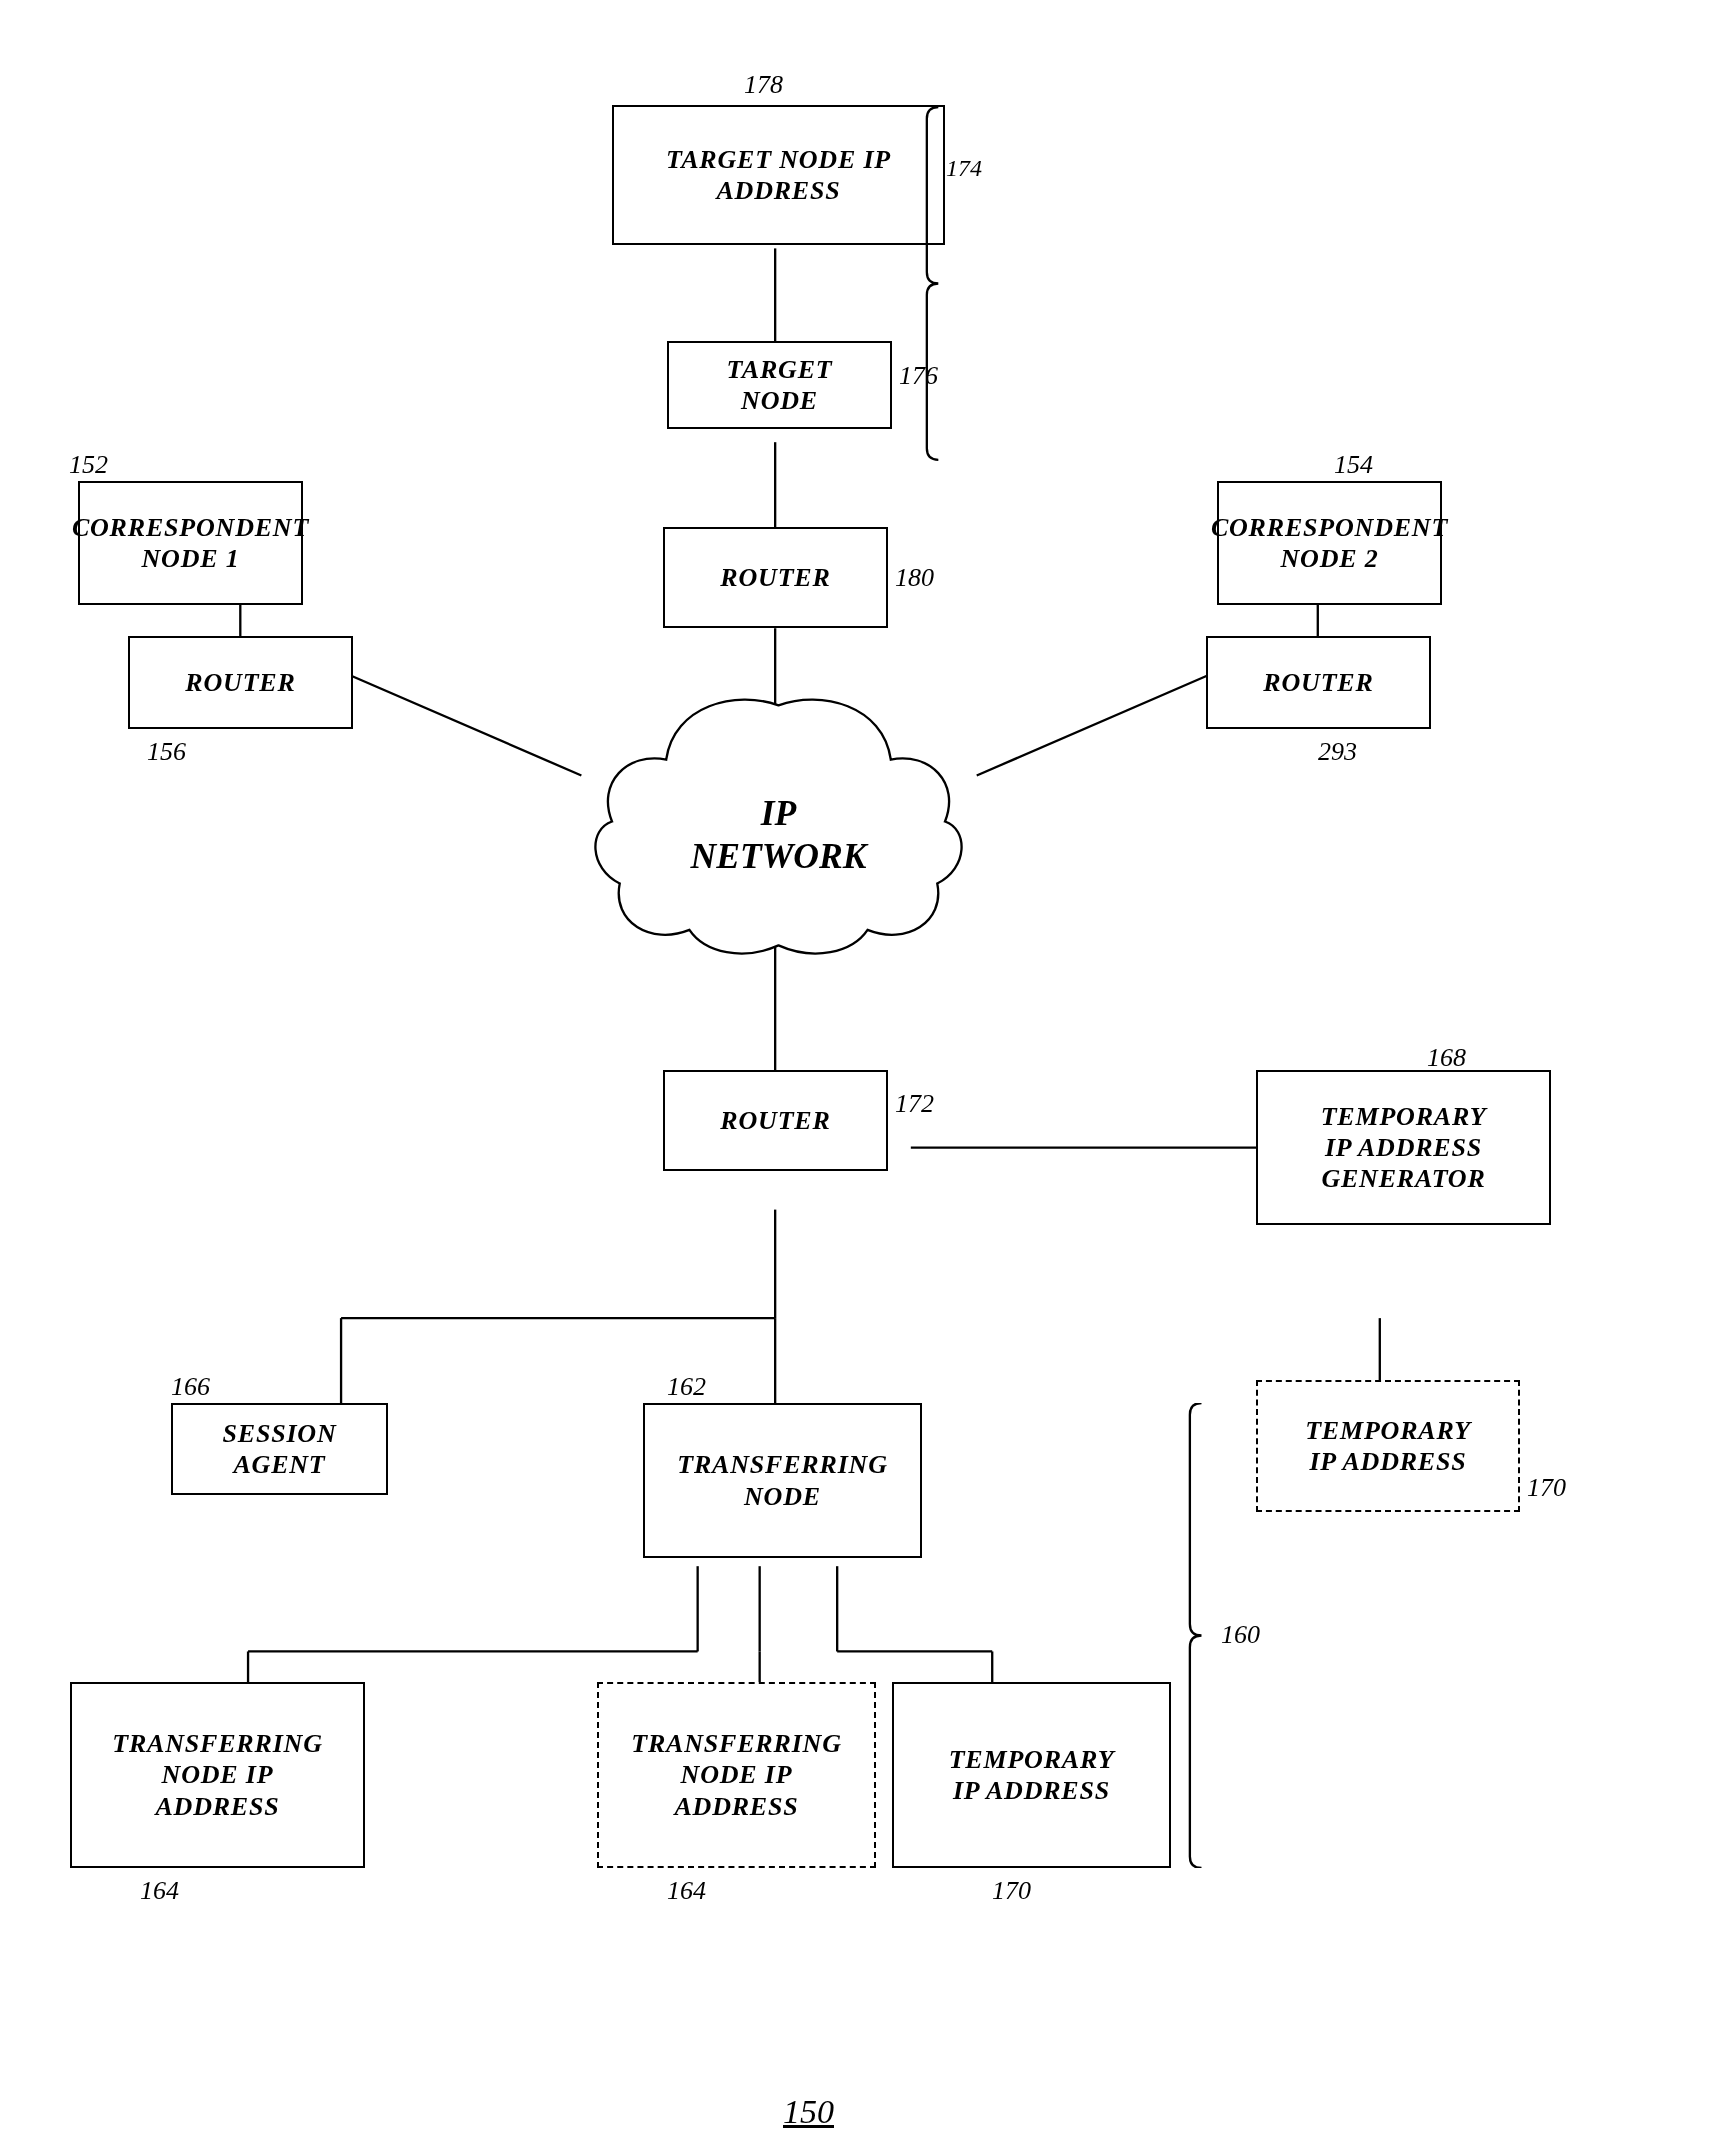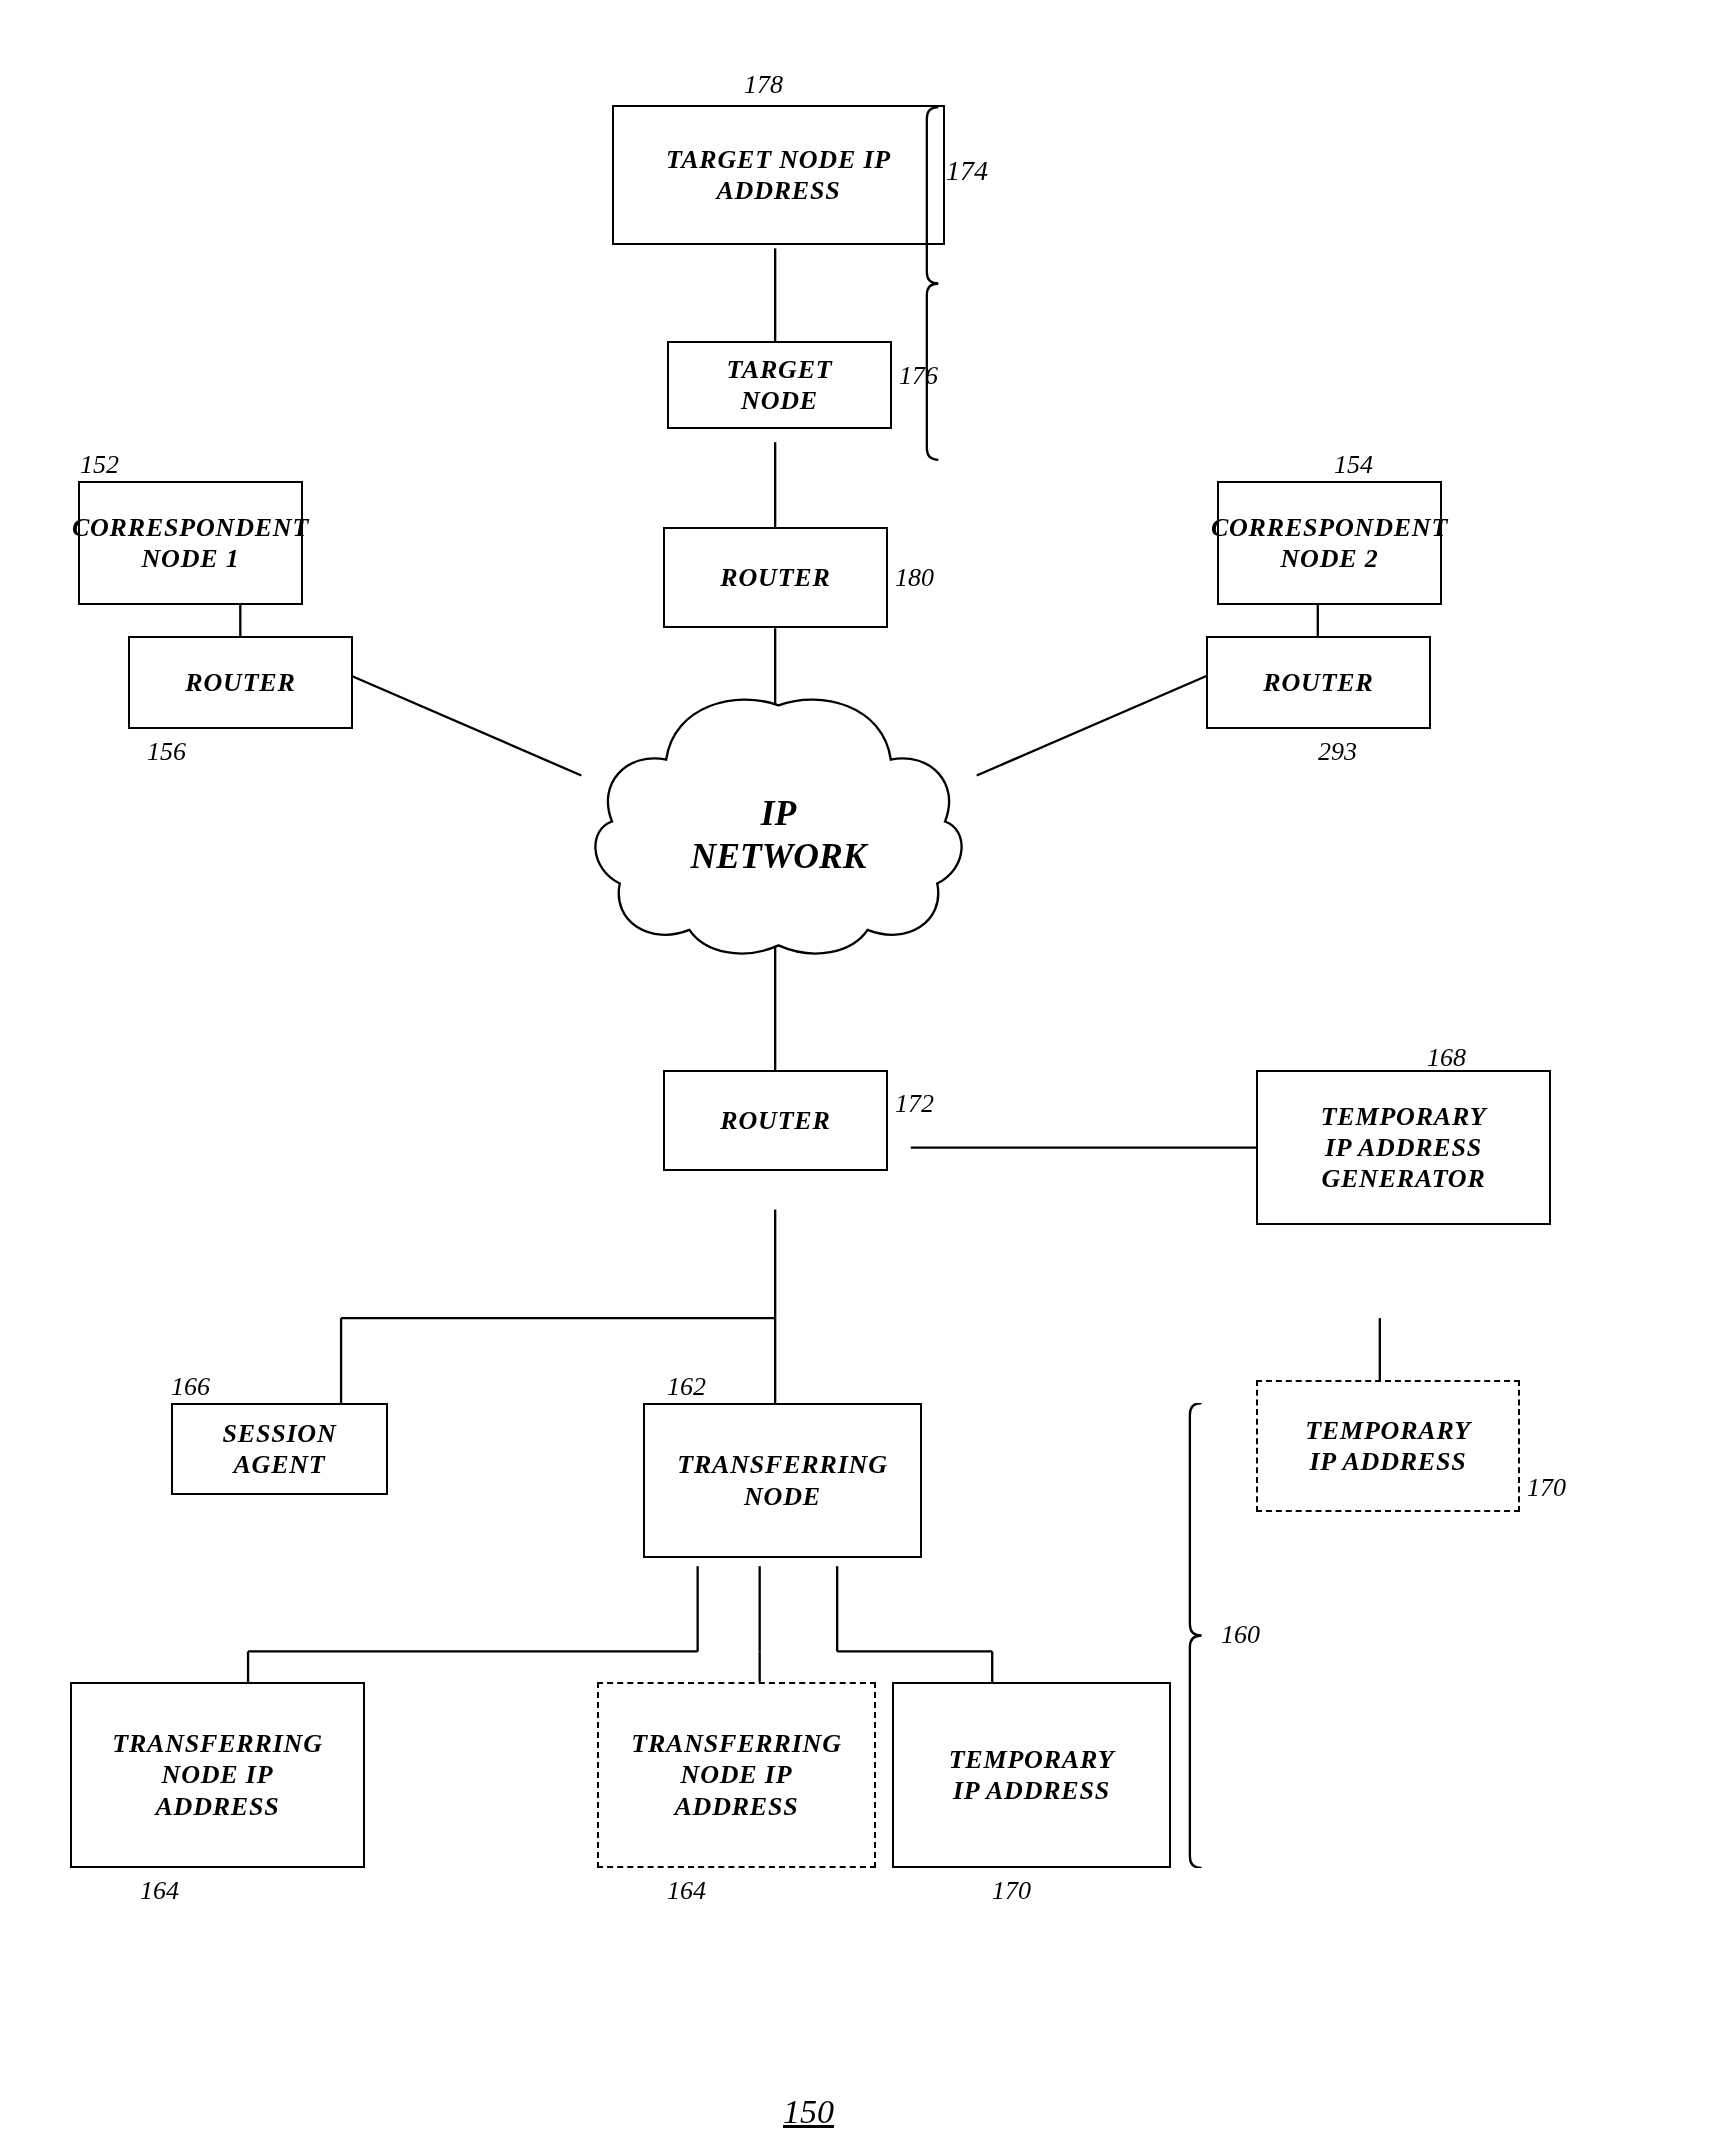"174" div.label { font-size: 28px -> 24px }
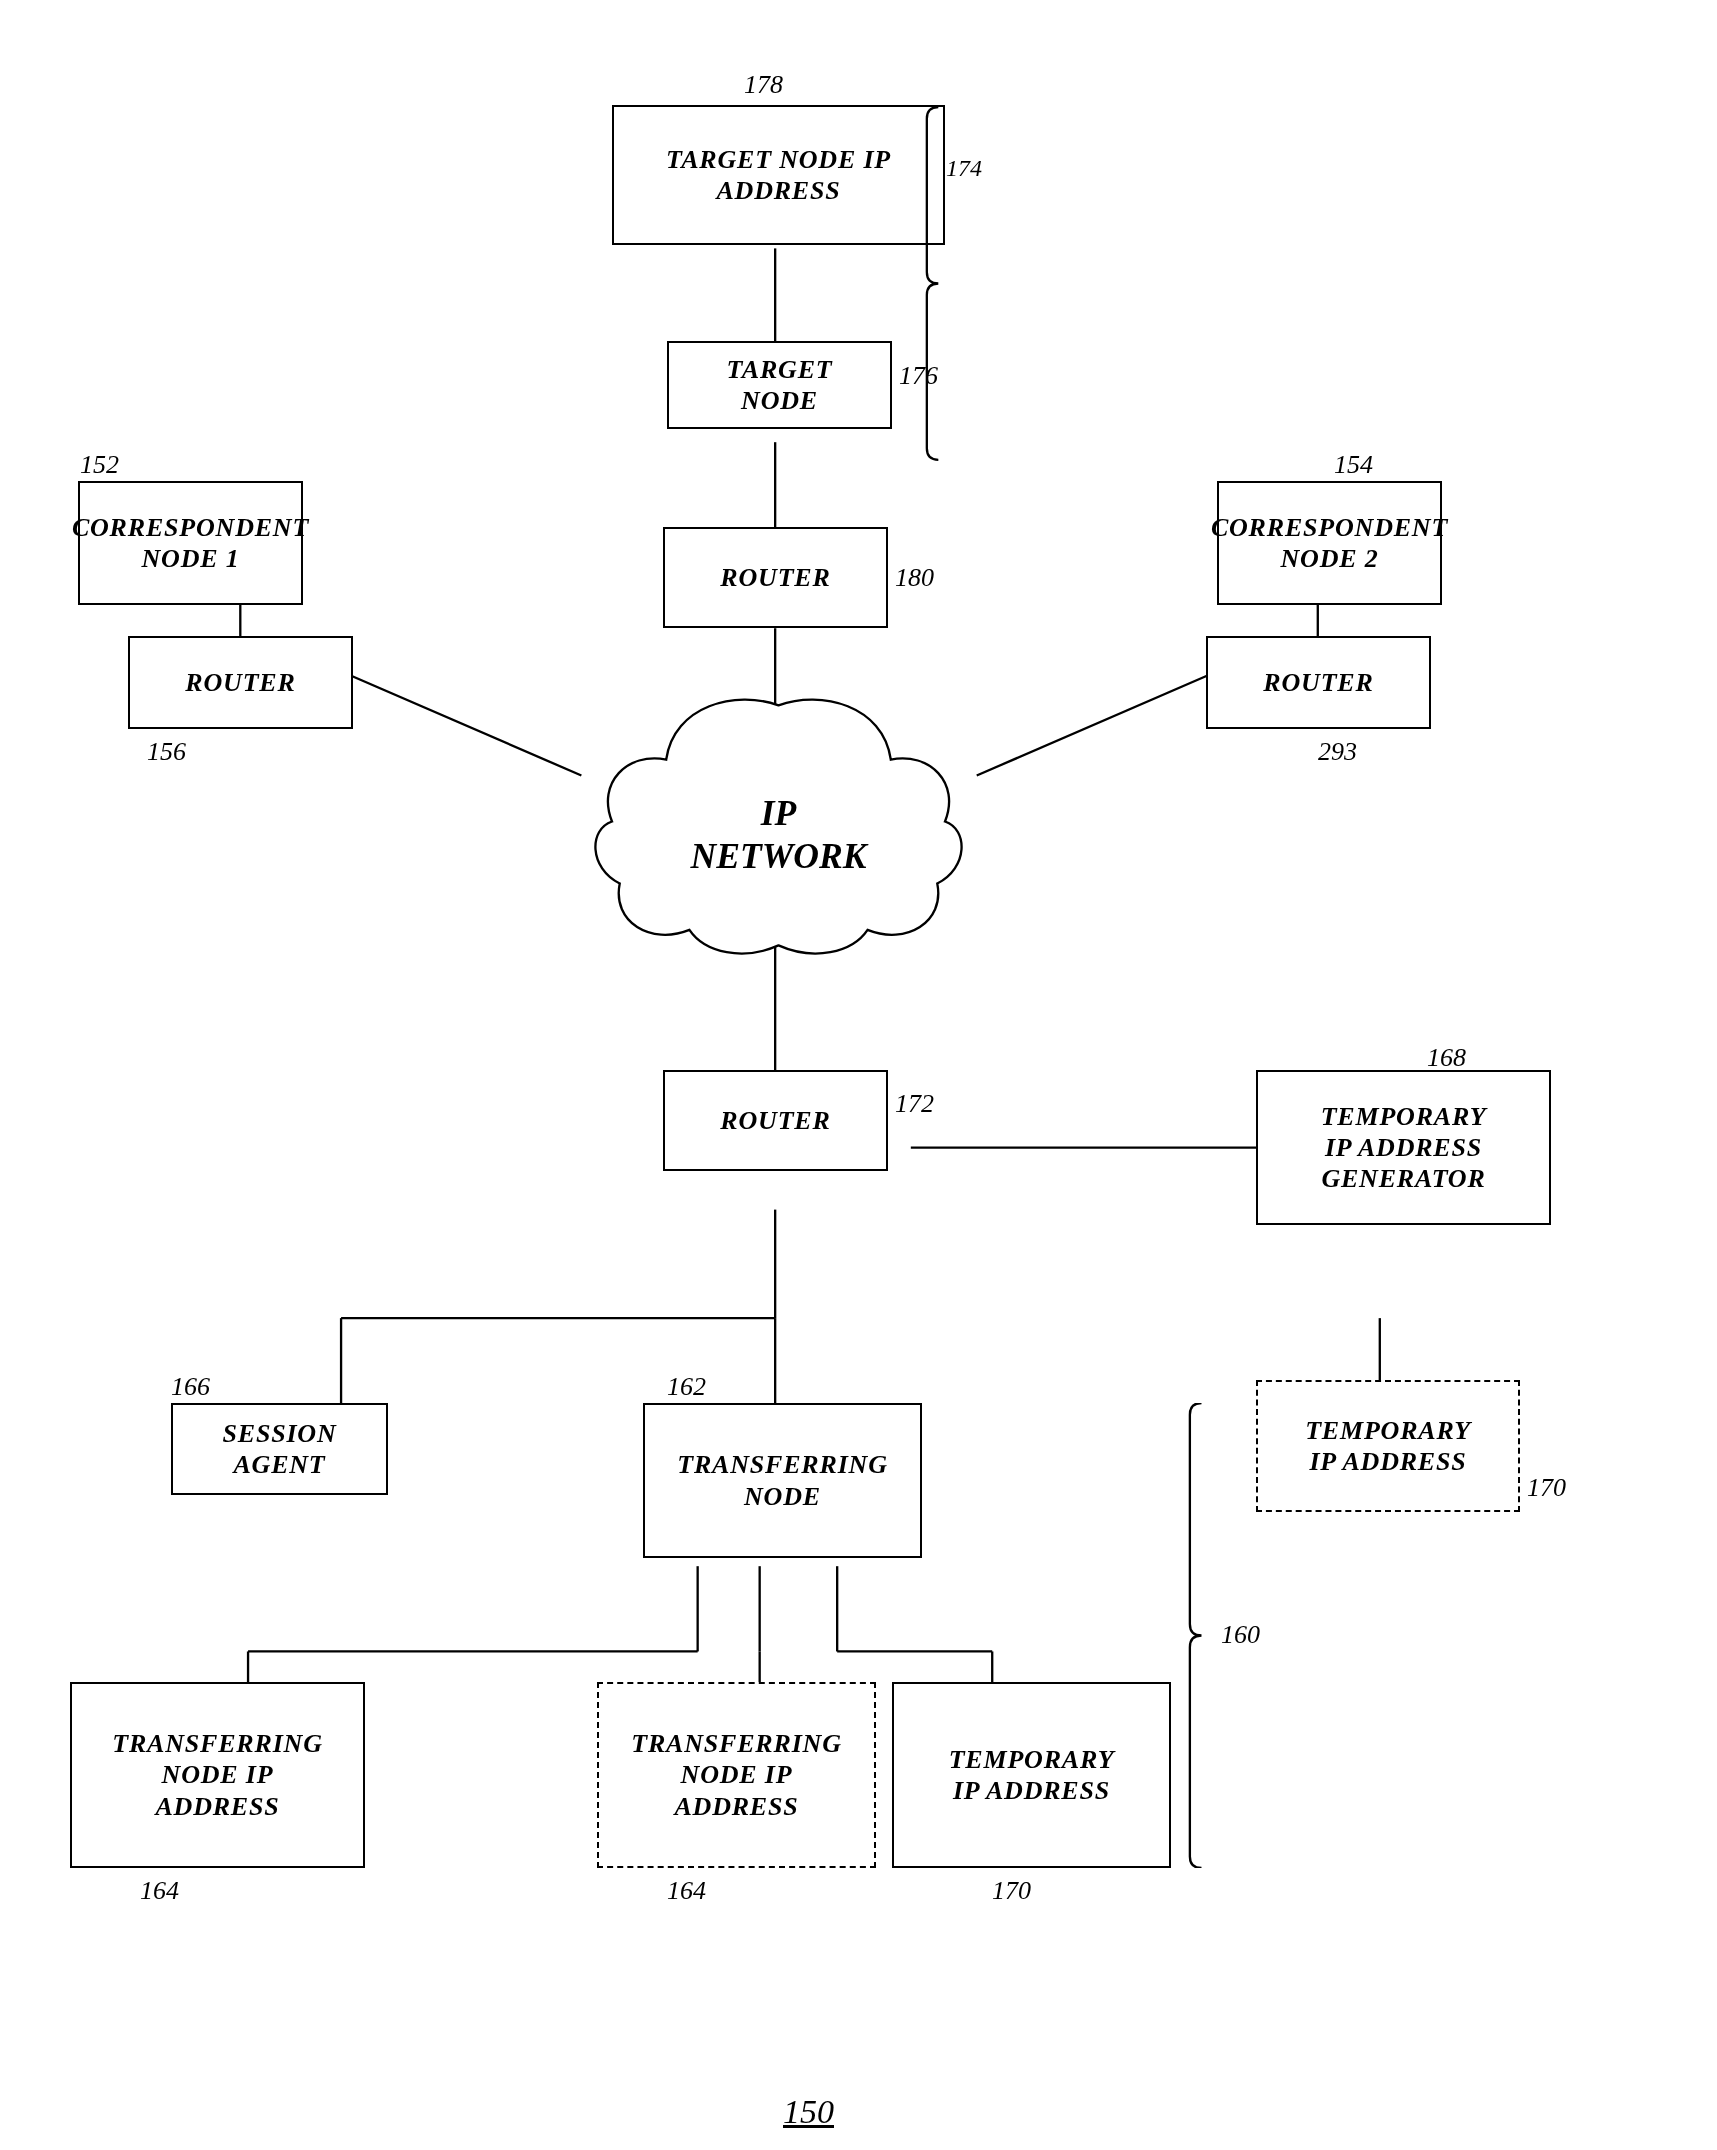"152" div.label { left: 80px -> 69px }
